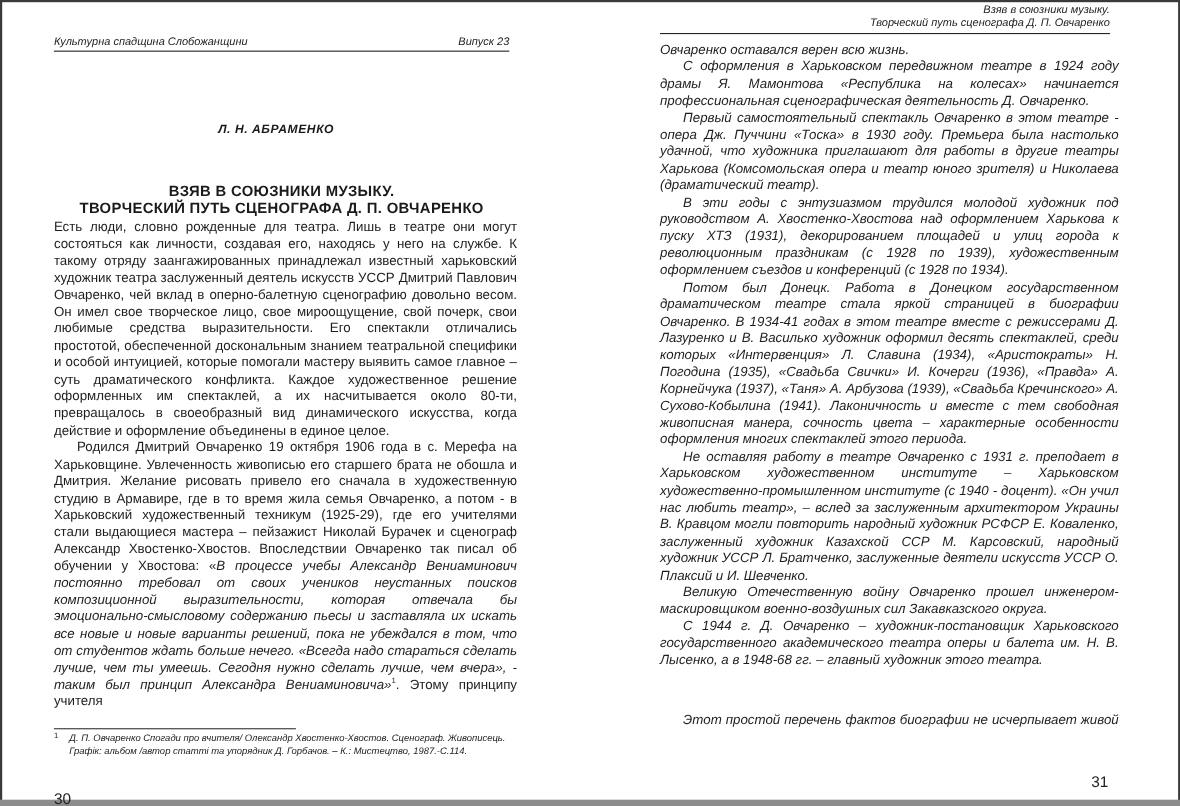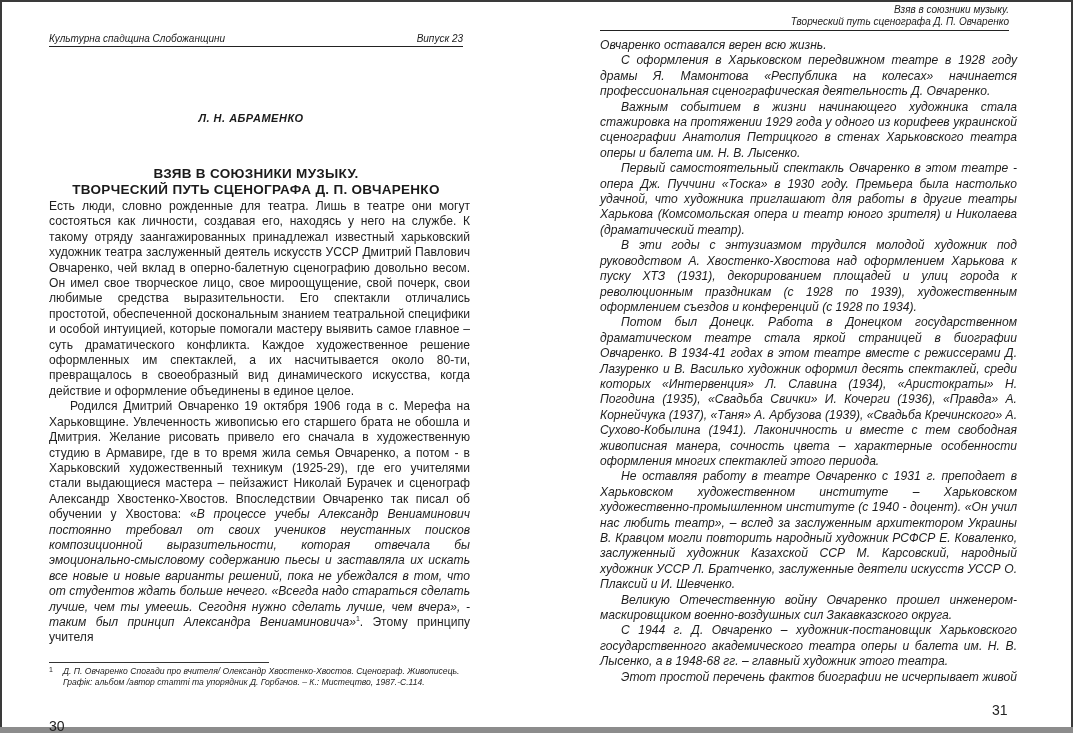"С оформления в Харьковском передвижном" p { text: 1928 -> 1924 }
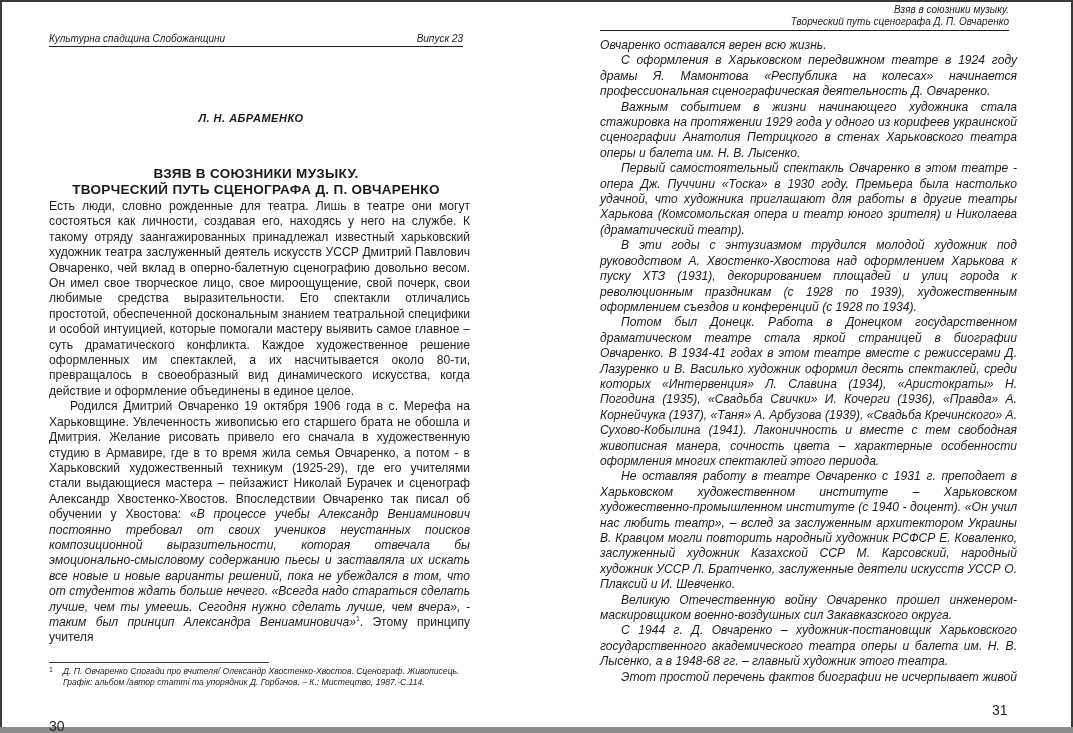"Важным событием в жизни начинающего" p { html: <p>Важным событием в жизни начинающего художника стала стажировка на протяжении 1929 года у одного из корифеев украинской сценографии Анатолия Петрицкого в стенах Харьковского театра оперы и балета им. Н. В. Лысенко.</p> -> none }
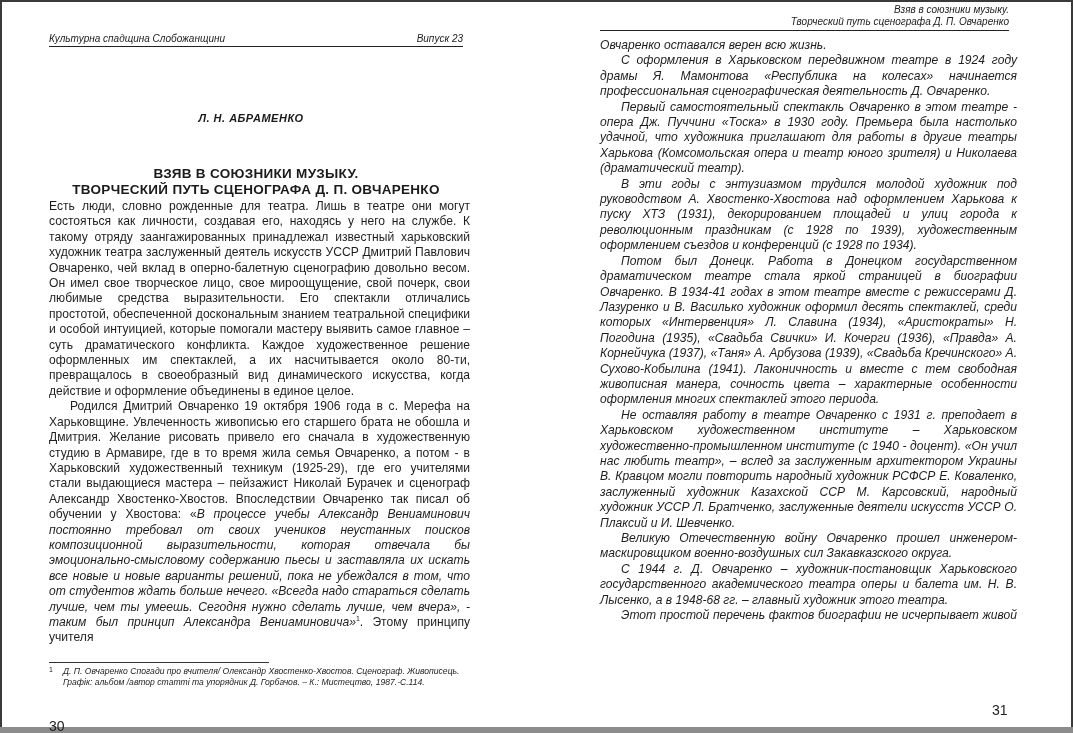"Этот простой перечень фактов биографии" p { margin-top: none -> 39px }
